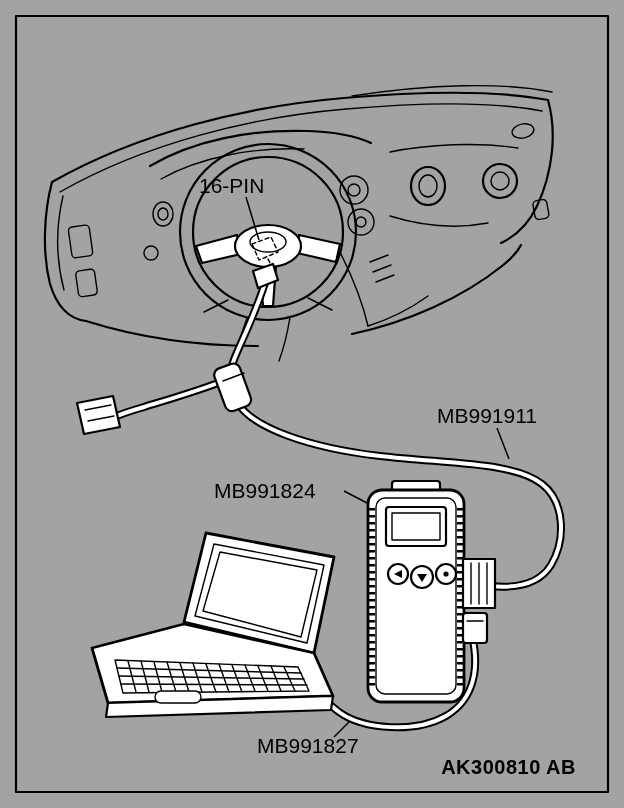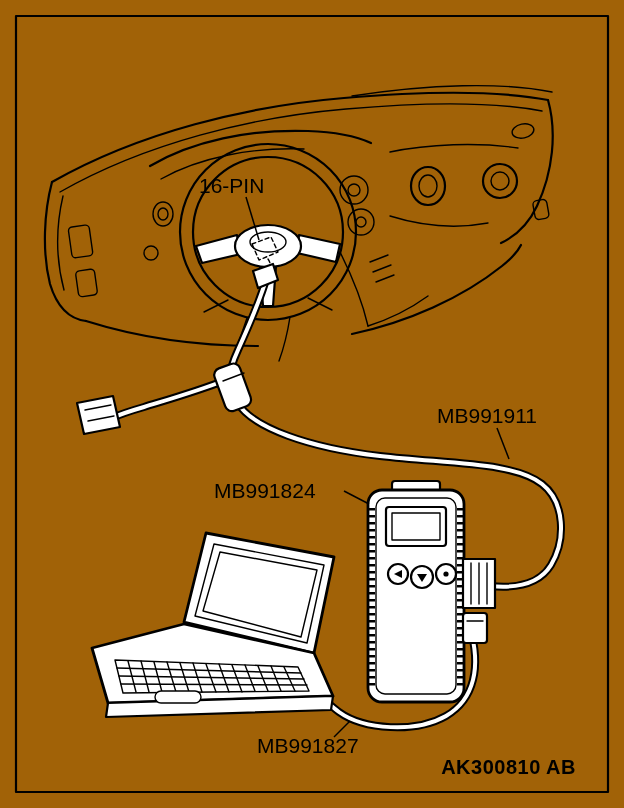"16-PIN" .canvas { background: #a16207 -> #a3a3a3 }
